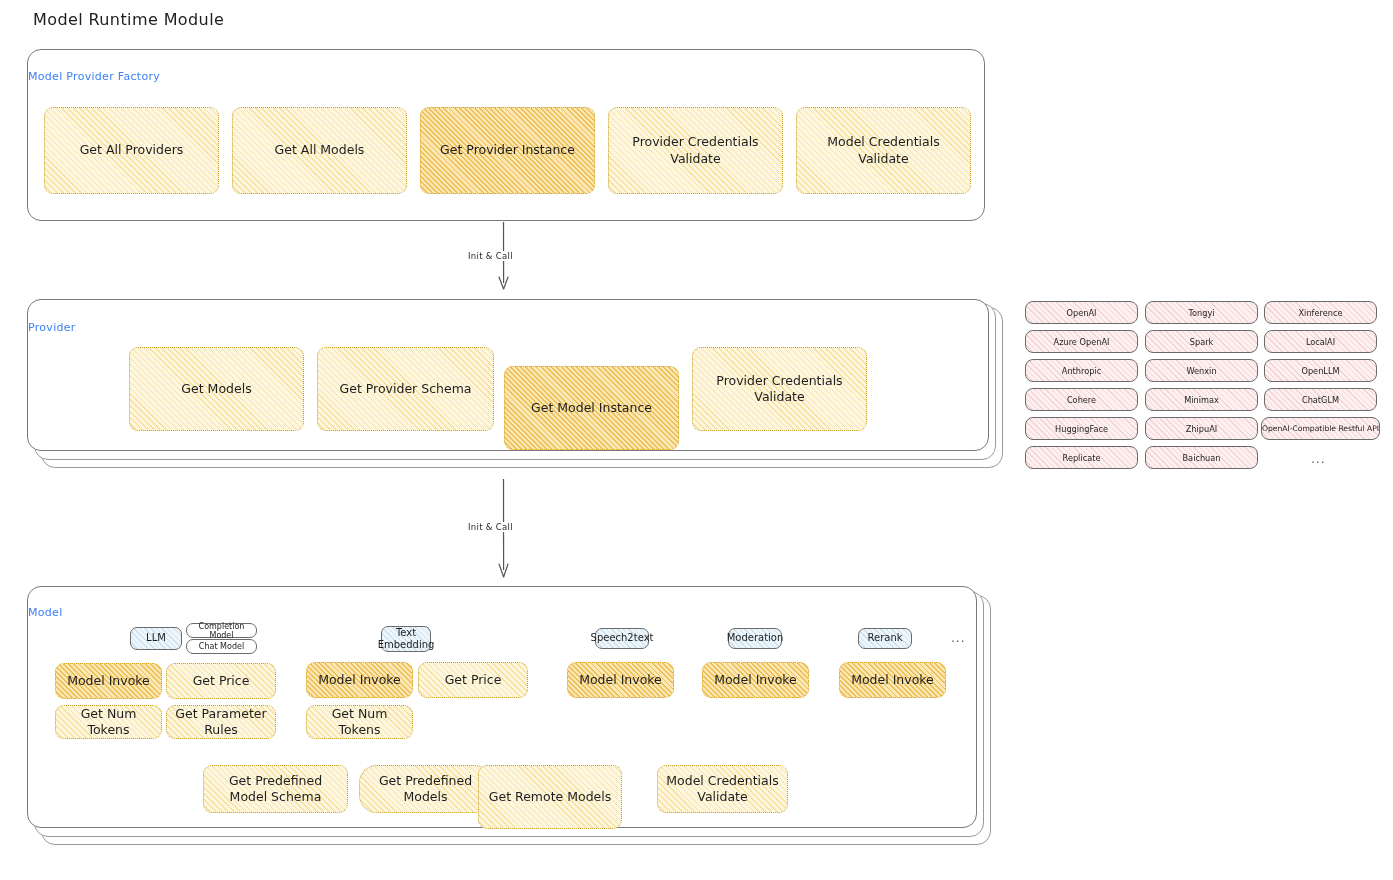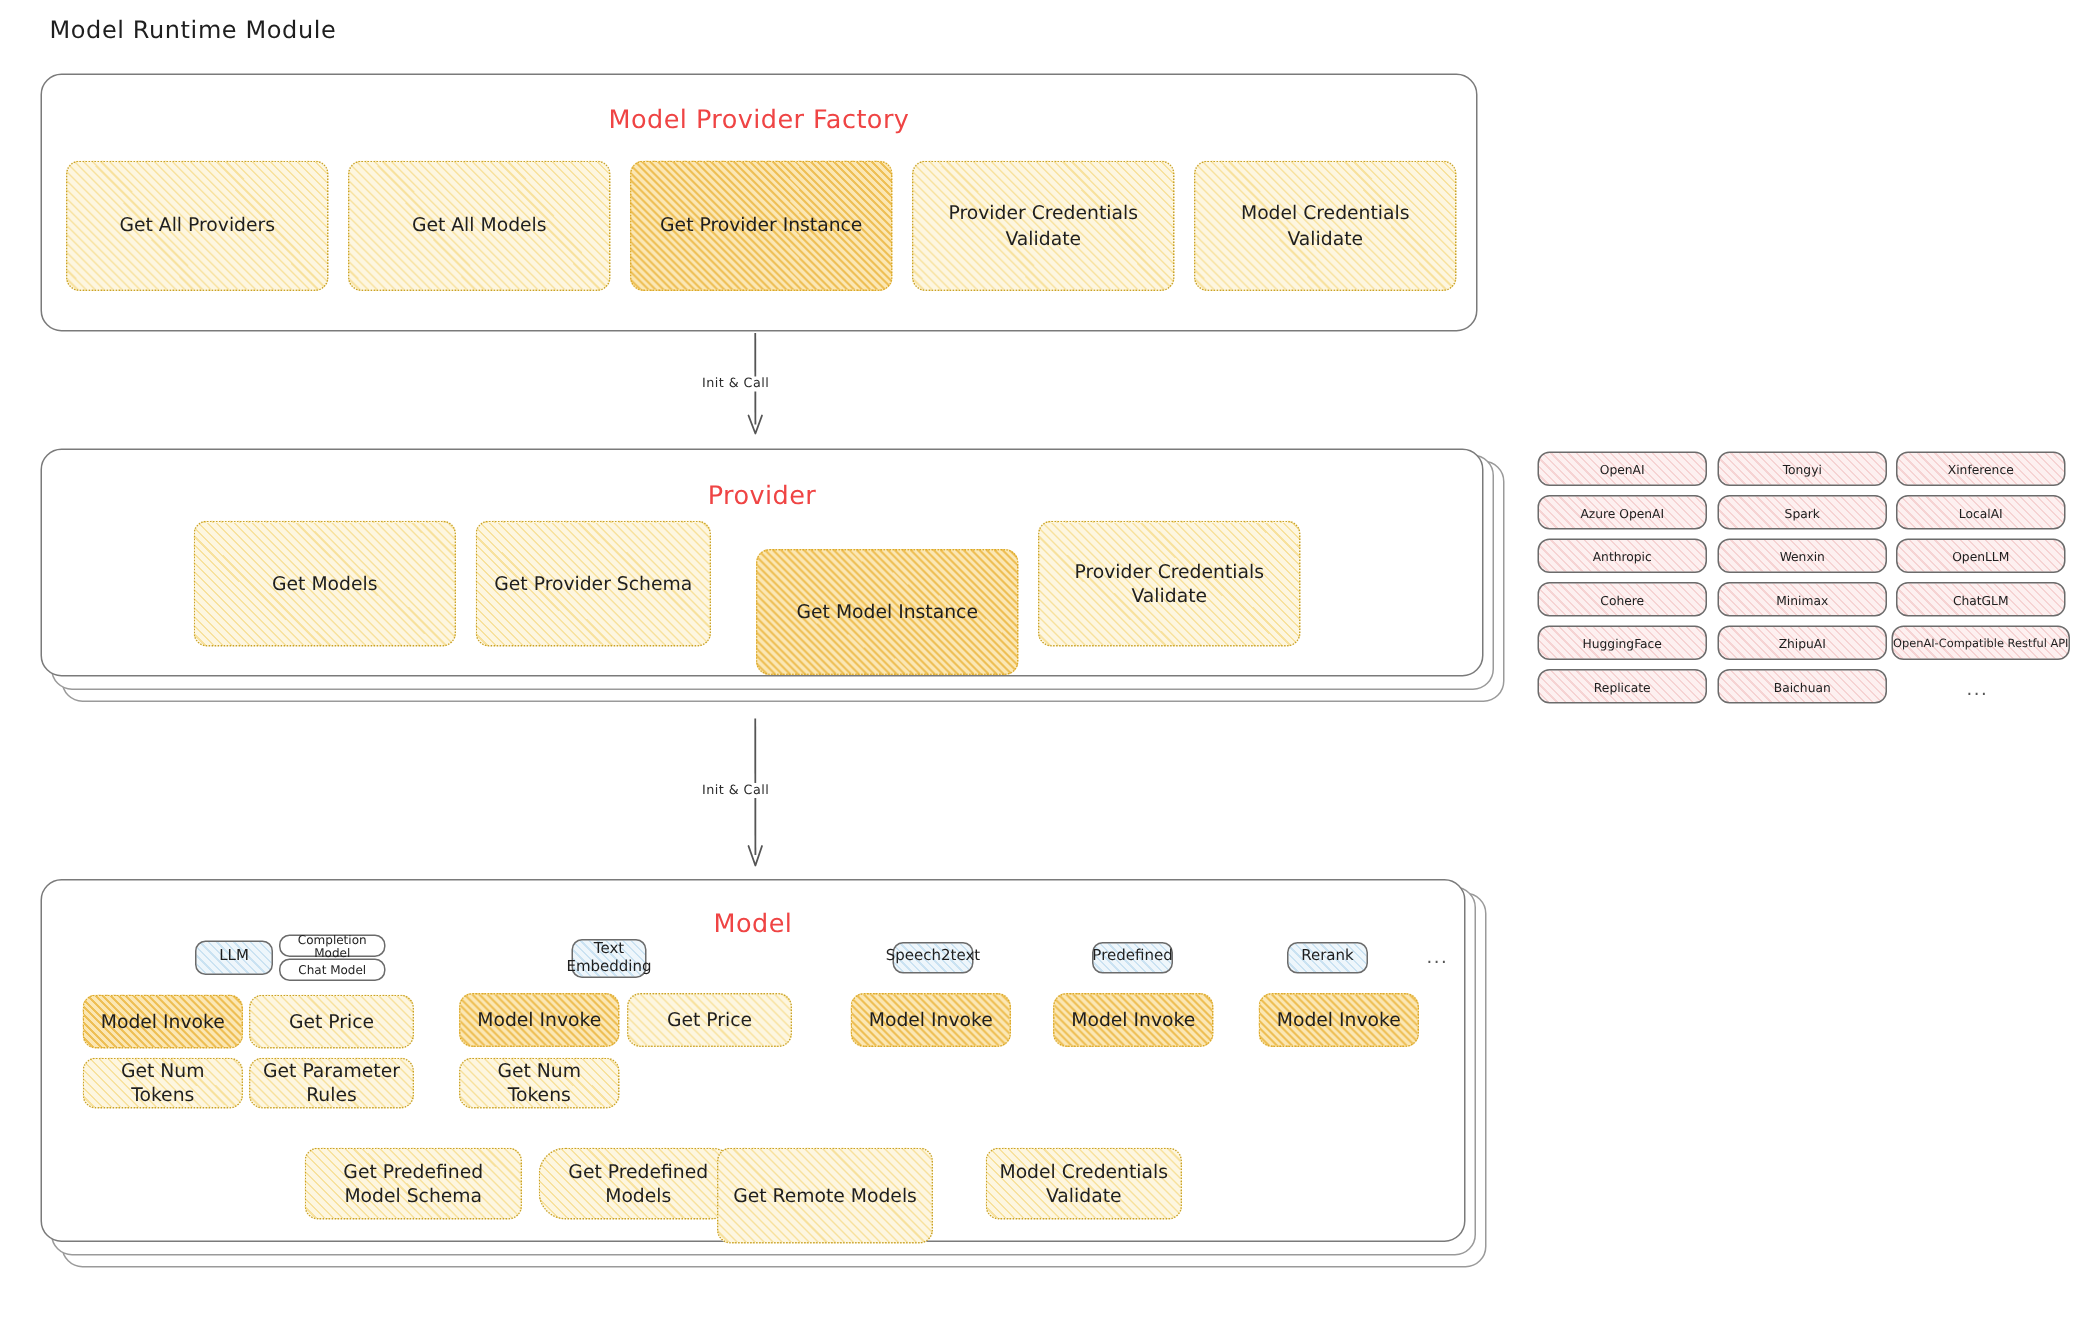"Model Provider Factory" .container-title { color: #ef4444 -> #3b82f6; font-size: 17px -> 11px; text-align: center -> none }
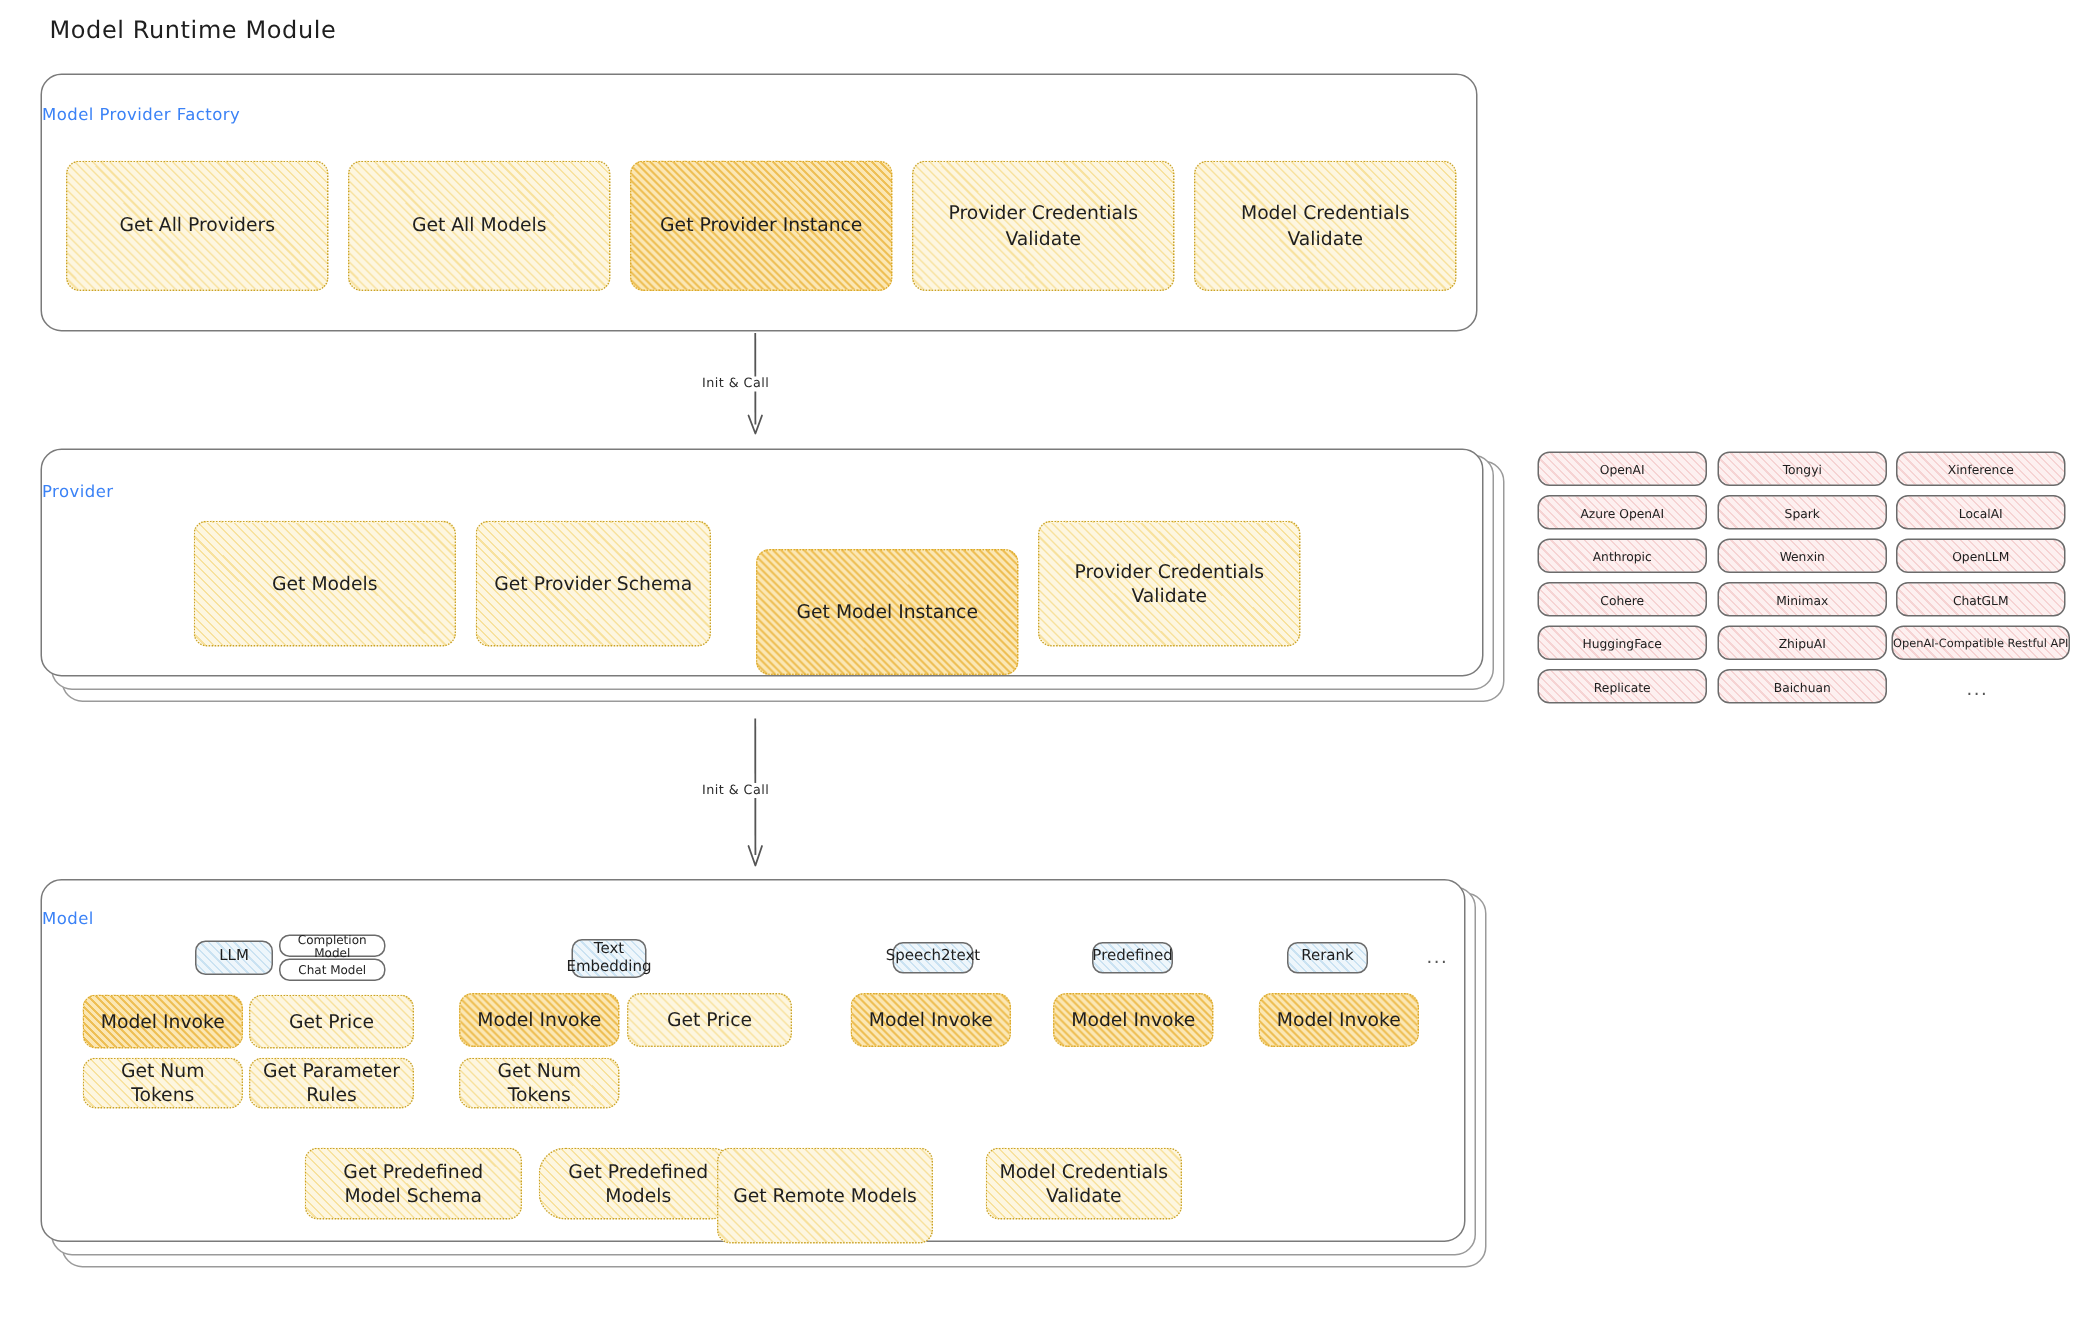"Get Provider Schema" div.node { width: 157px -> 177px }
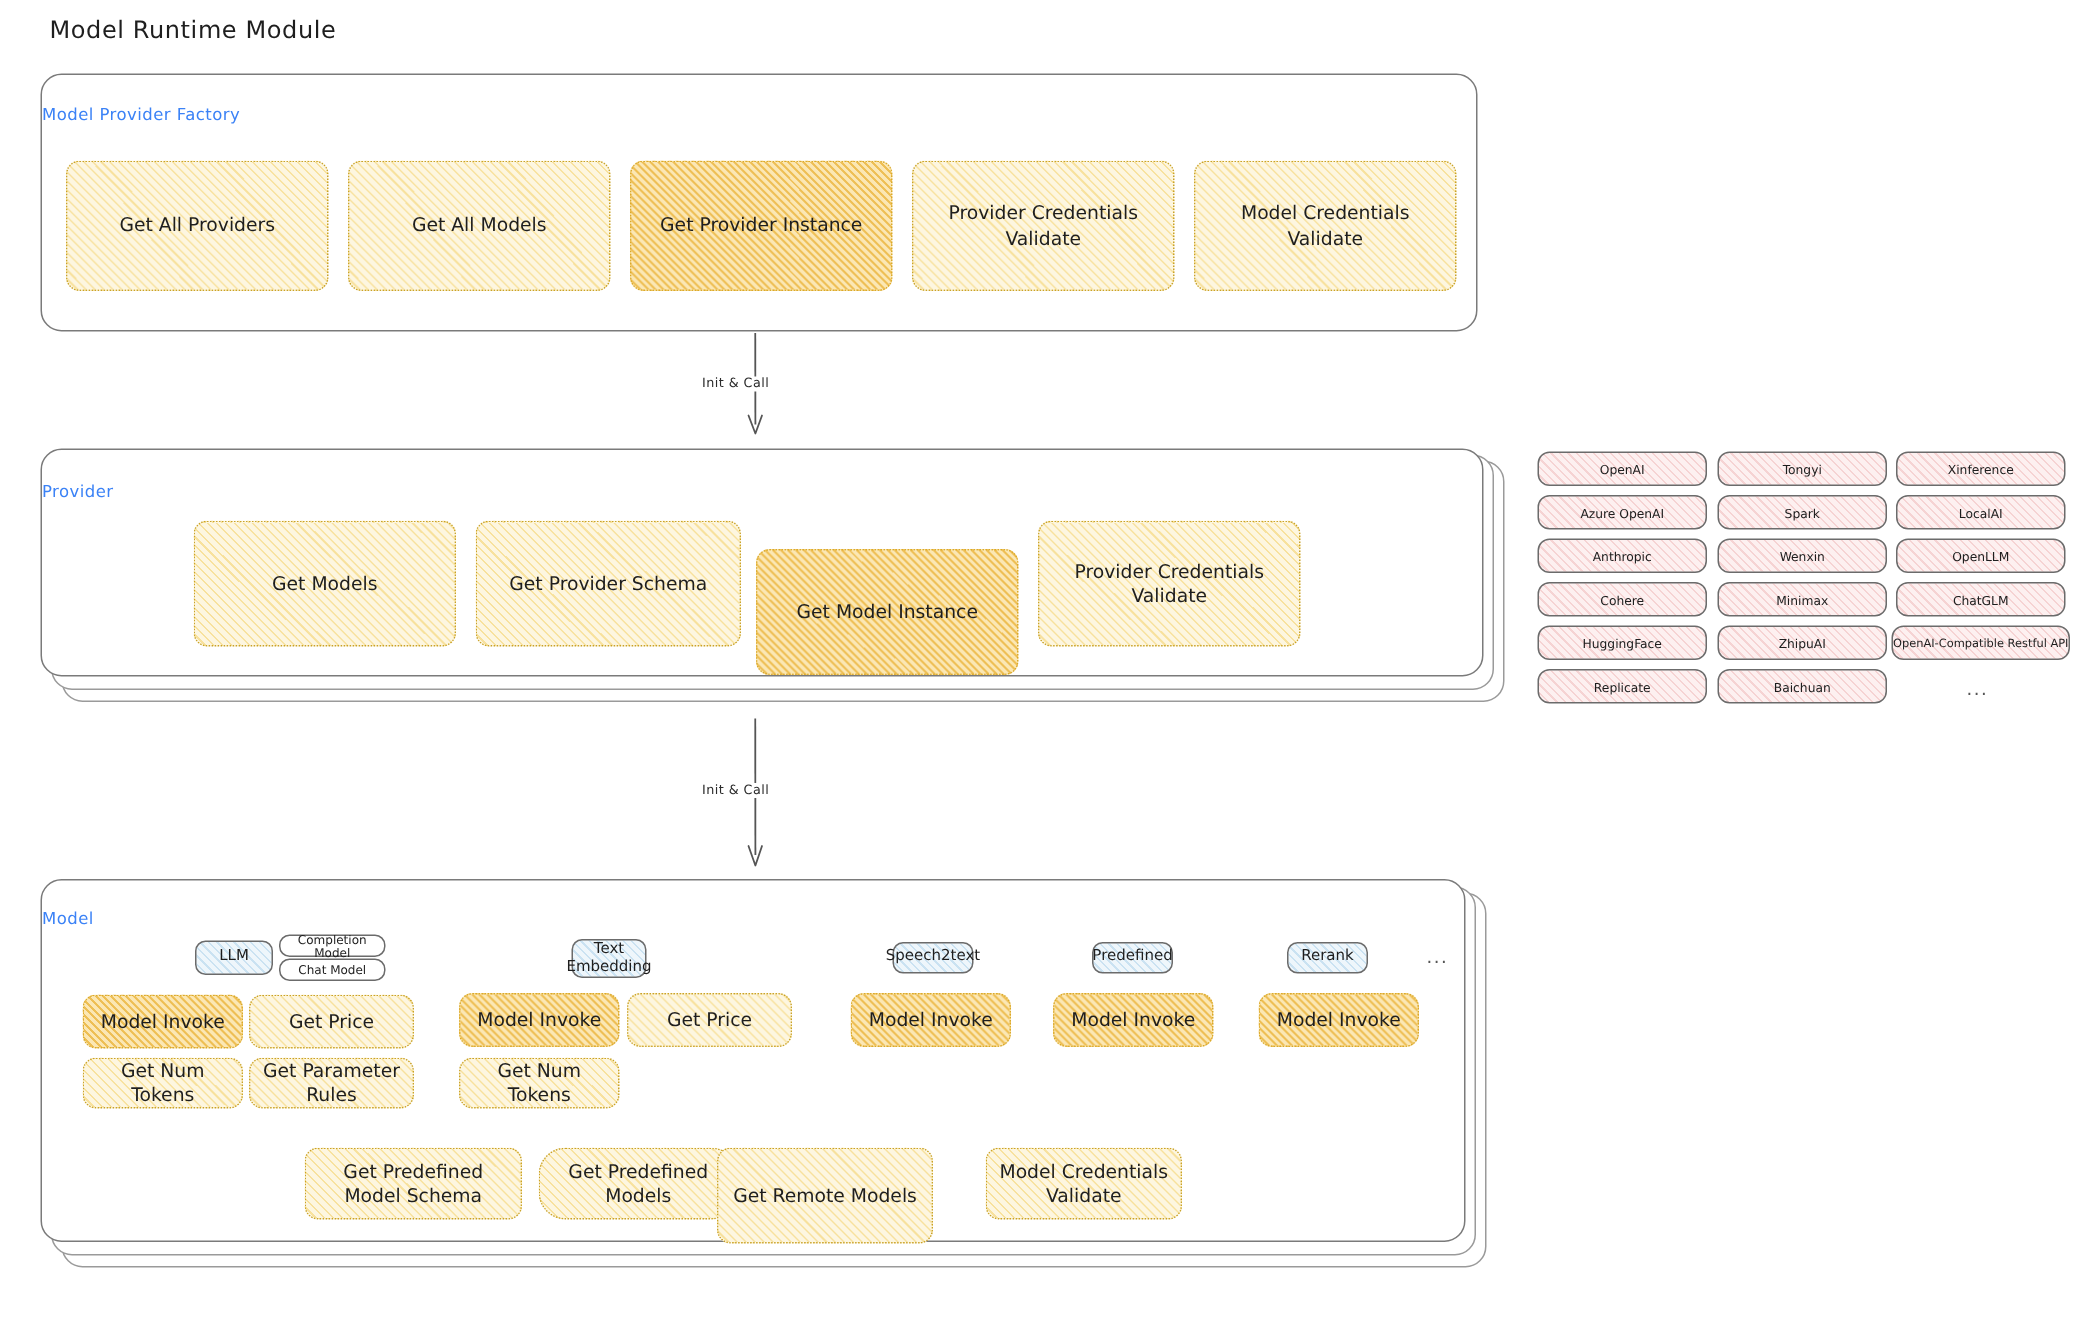"Predefined" span { text: Predefined -> Moderation }
